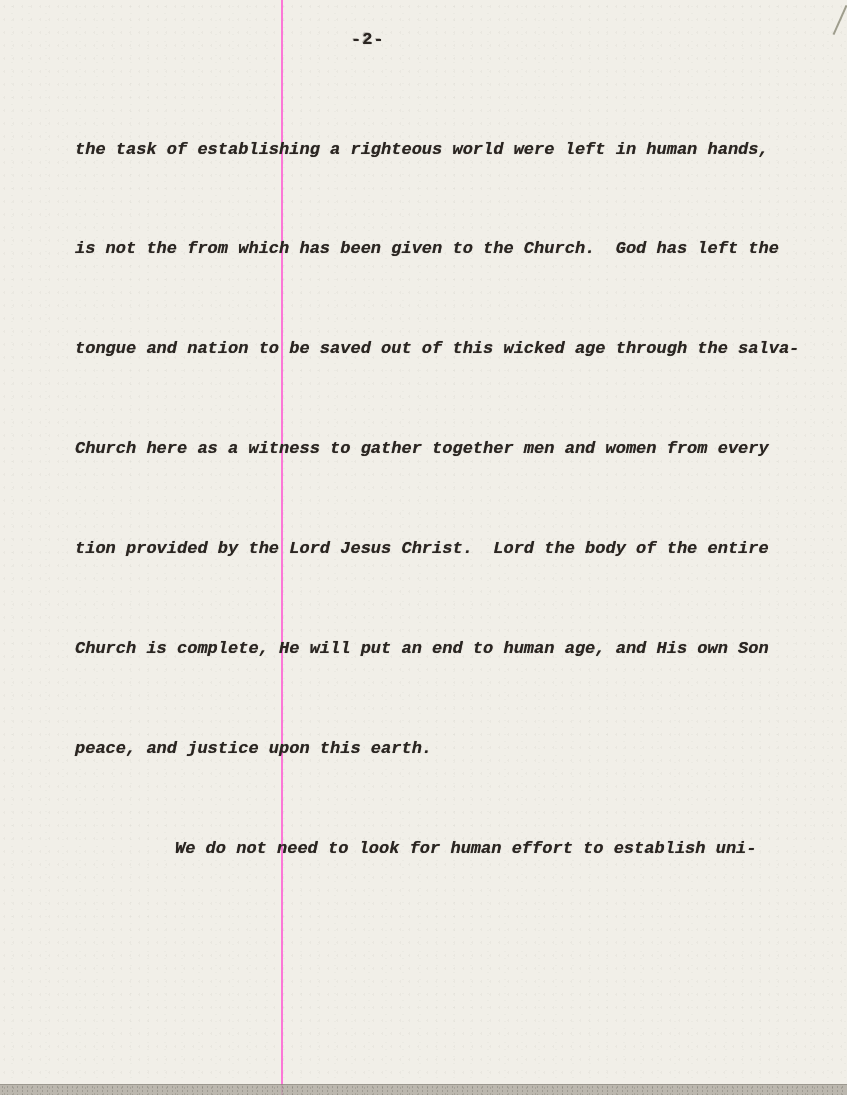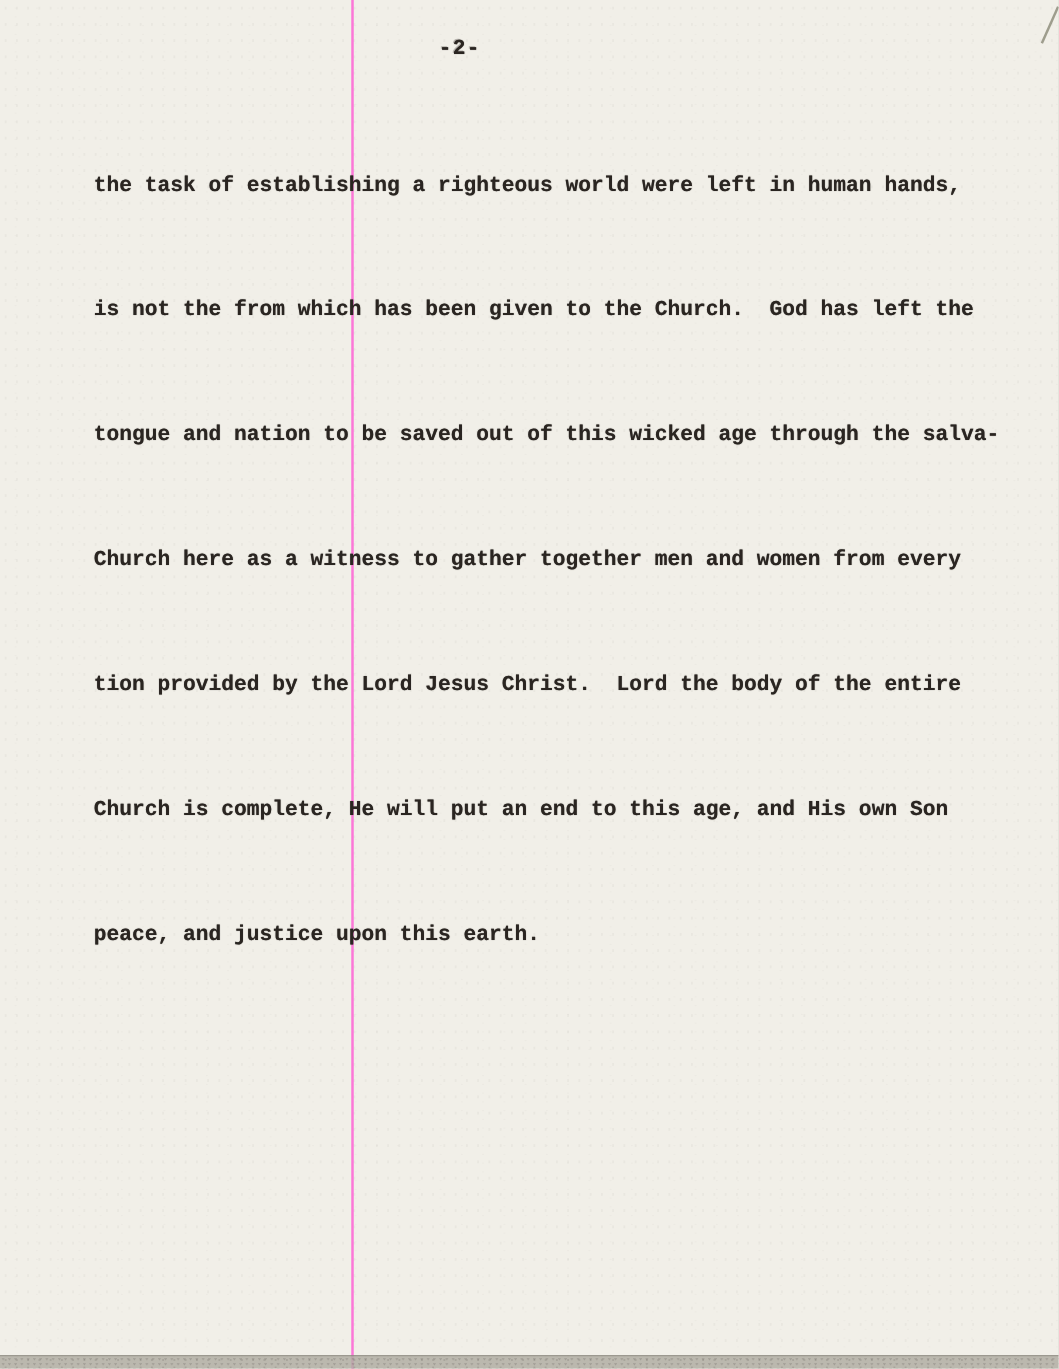"the task of establishing a" .line { font-style: none -> italic }
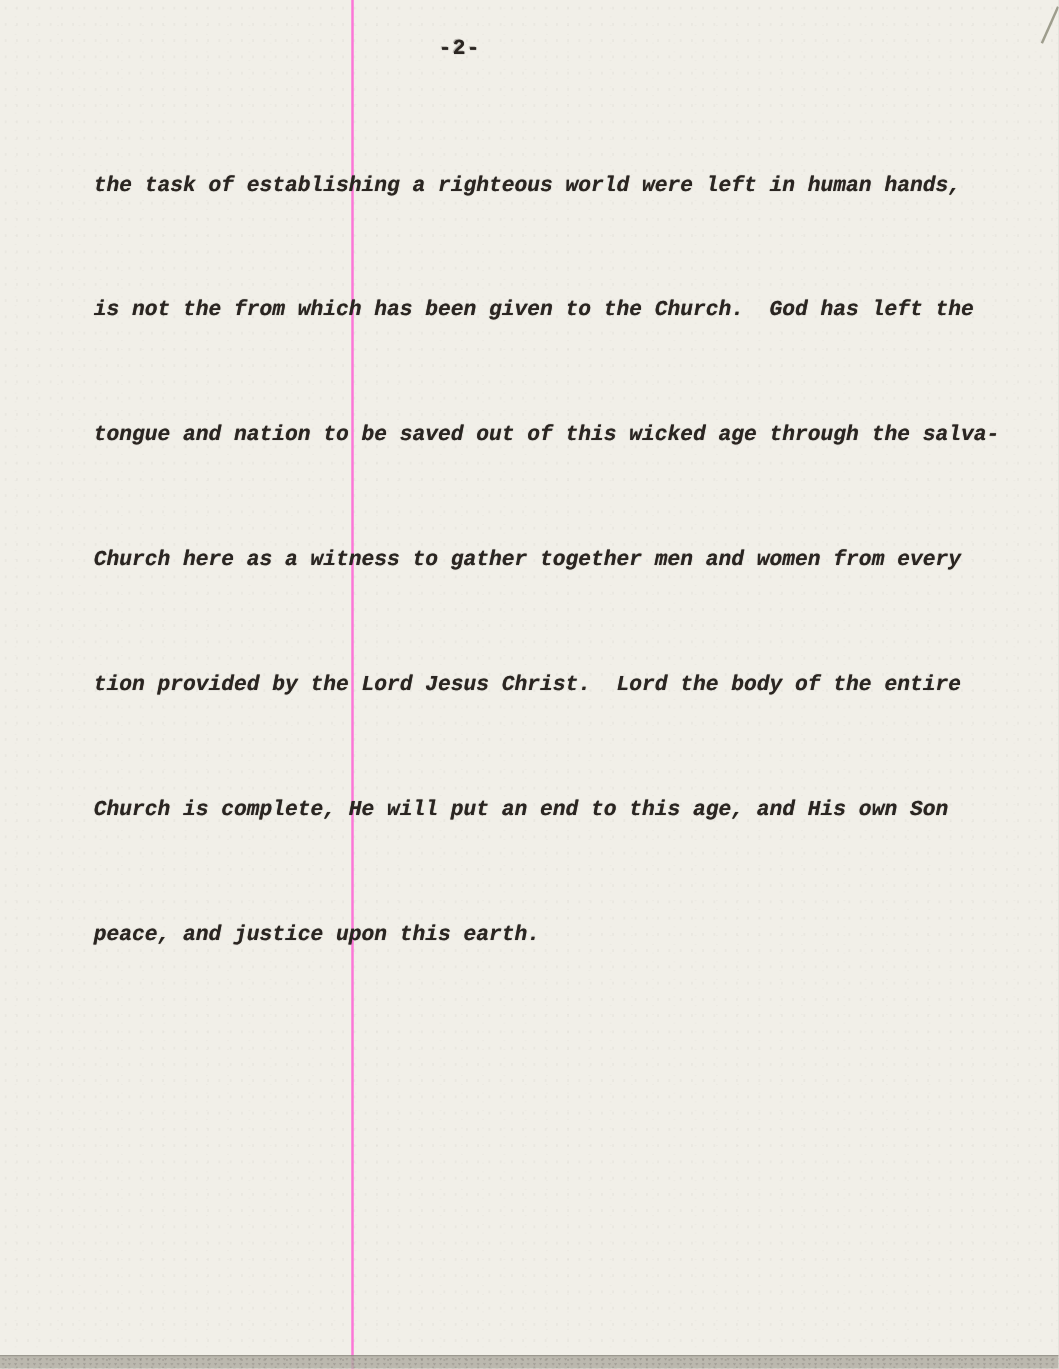"Church is complete, He will" div.line { text: this -> human }
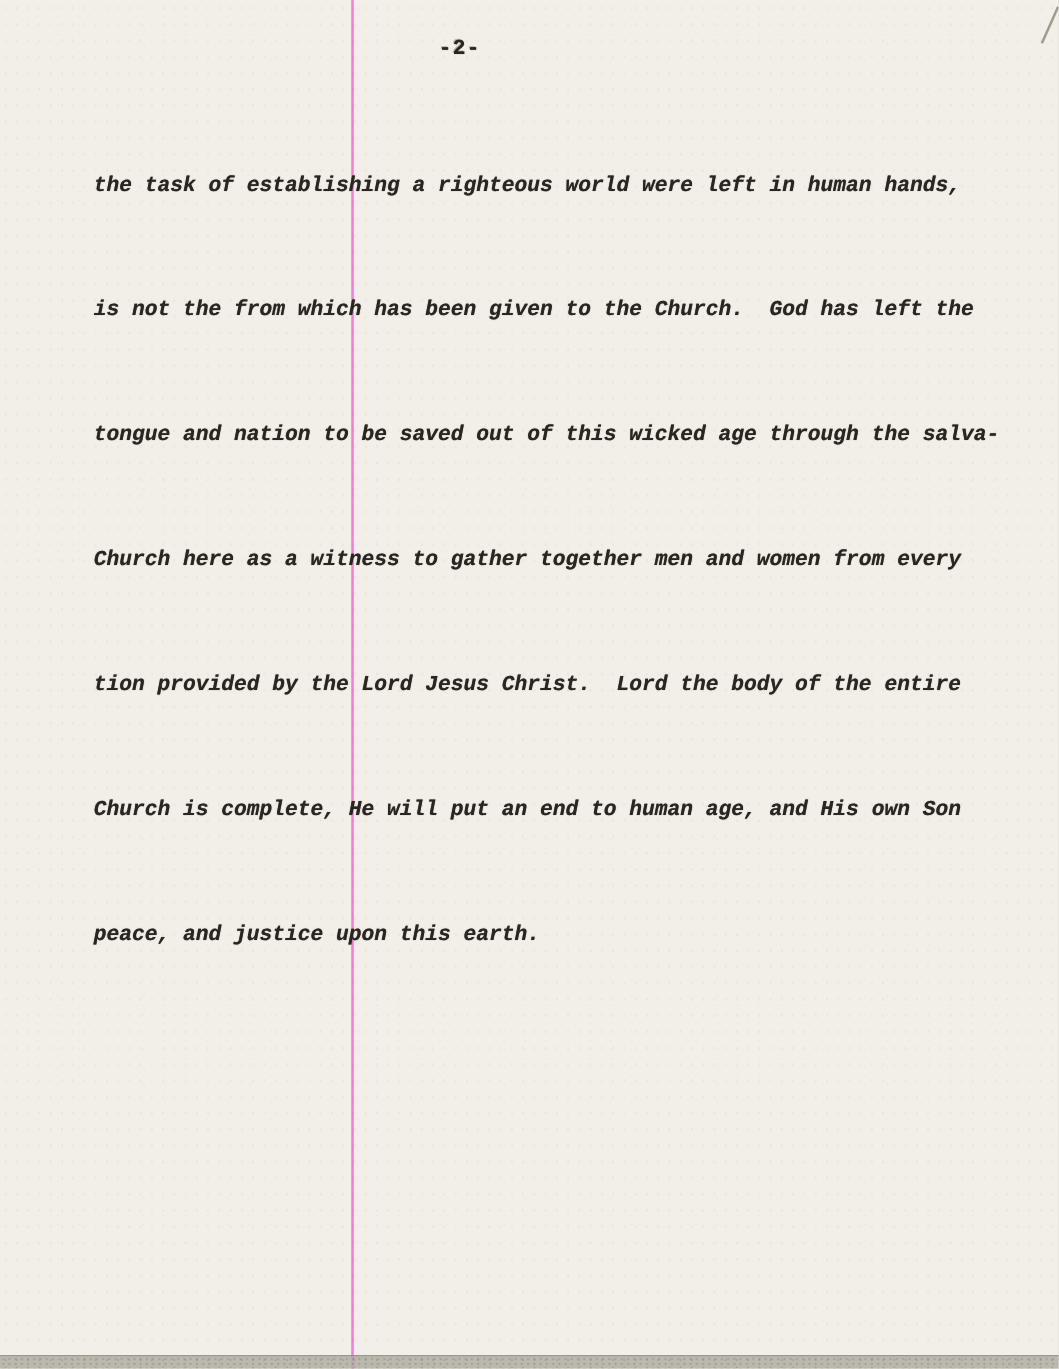"We do not need to" div.line { html: none -> <div>We do not need to look for human effort to establish uni-</div> }
